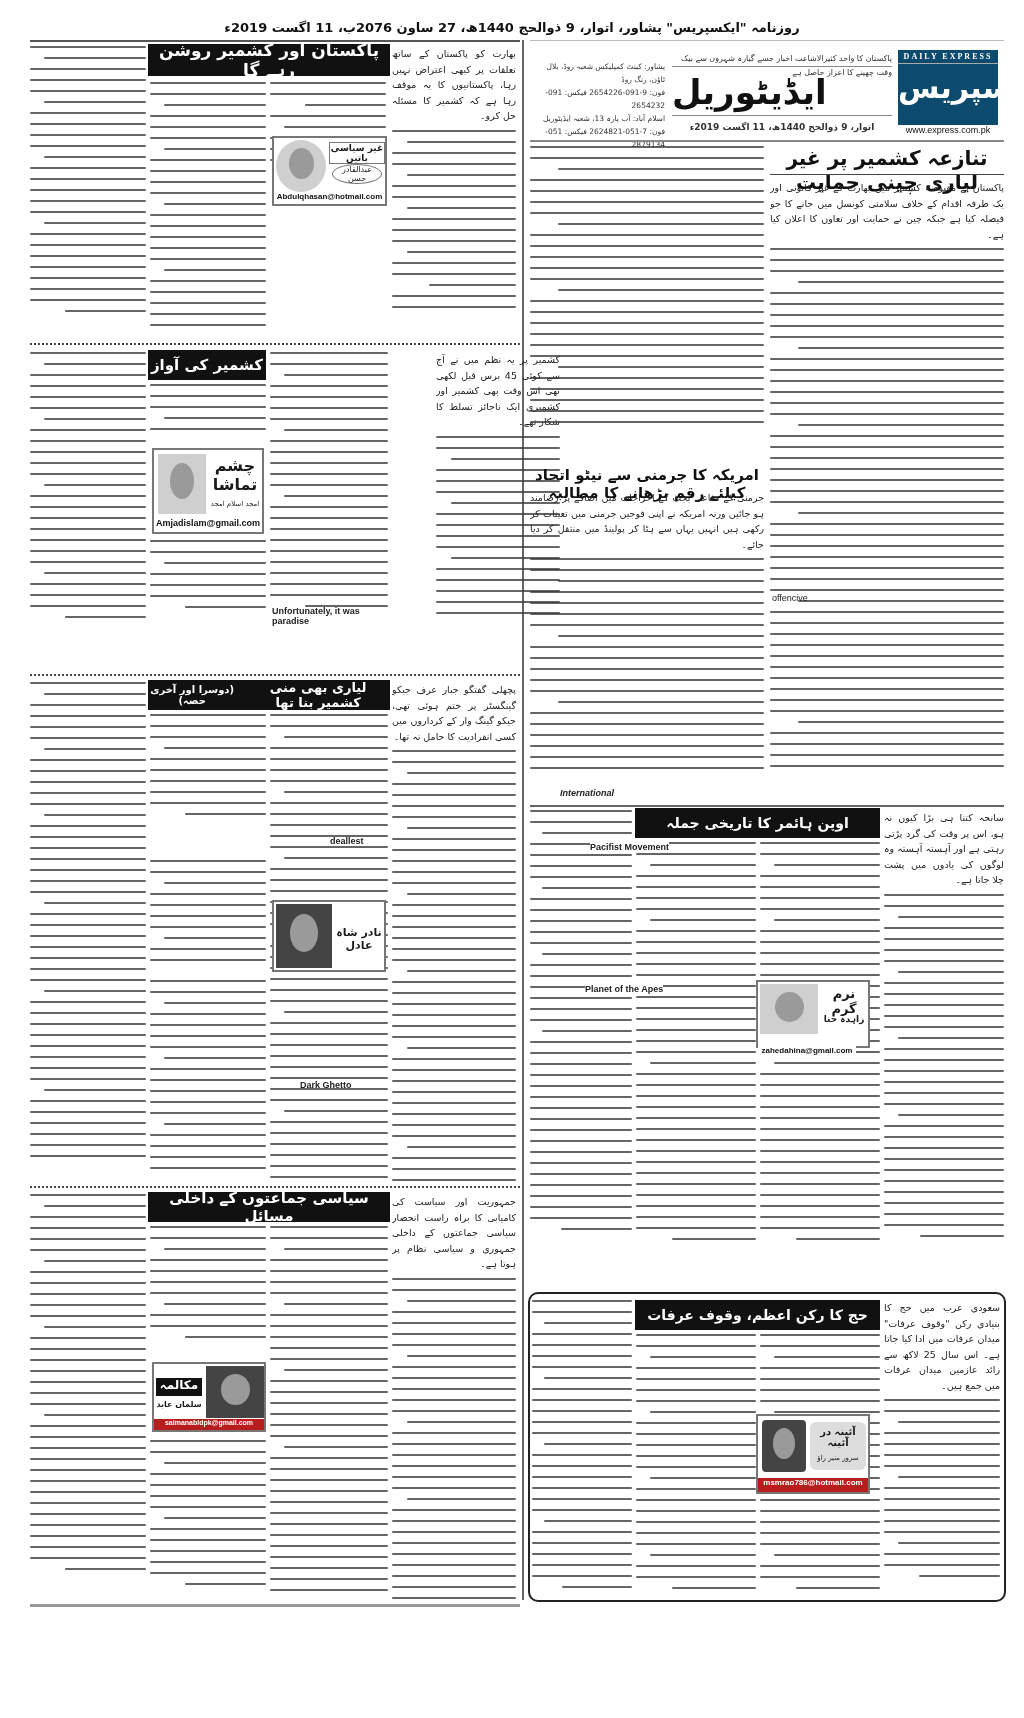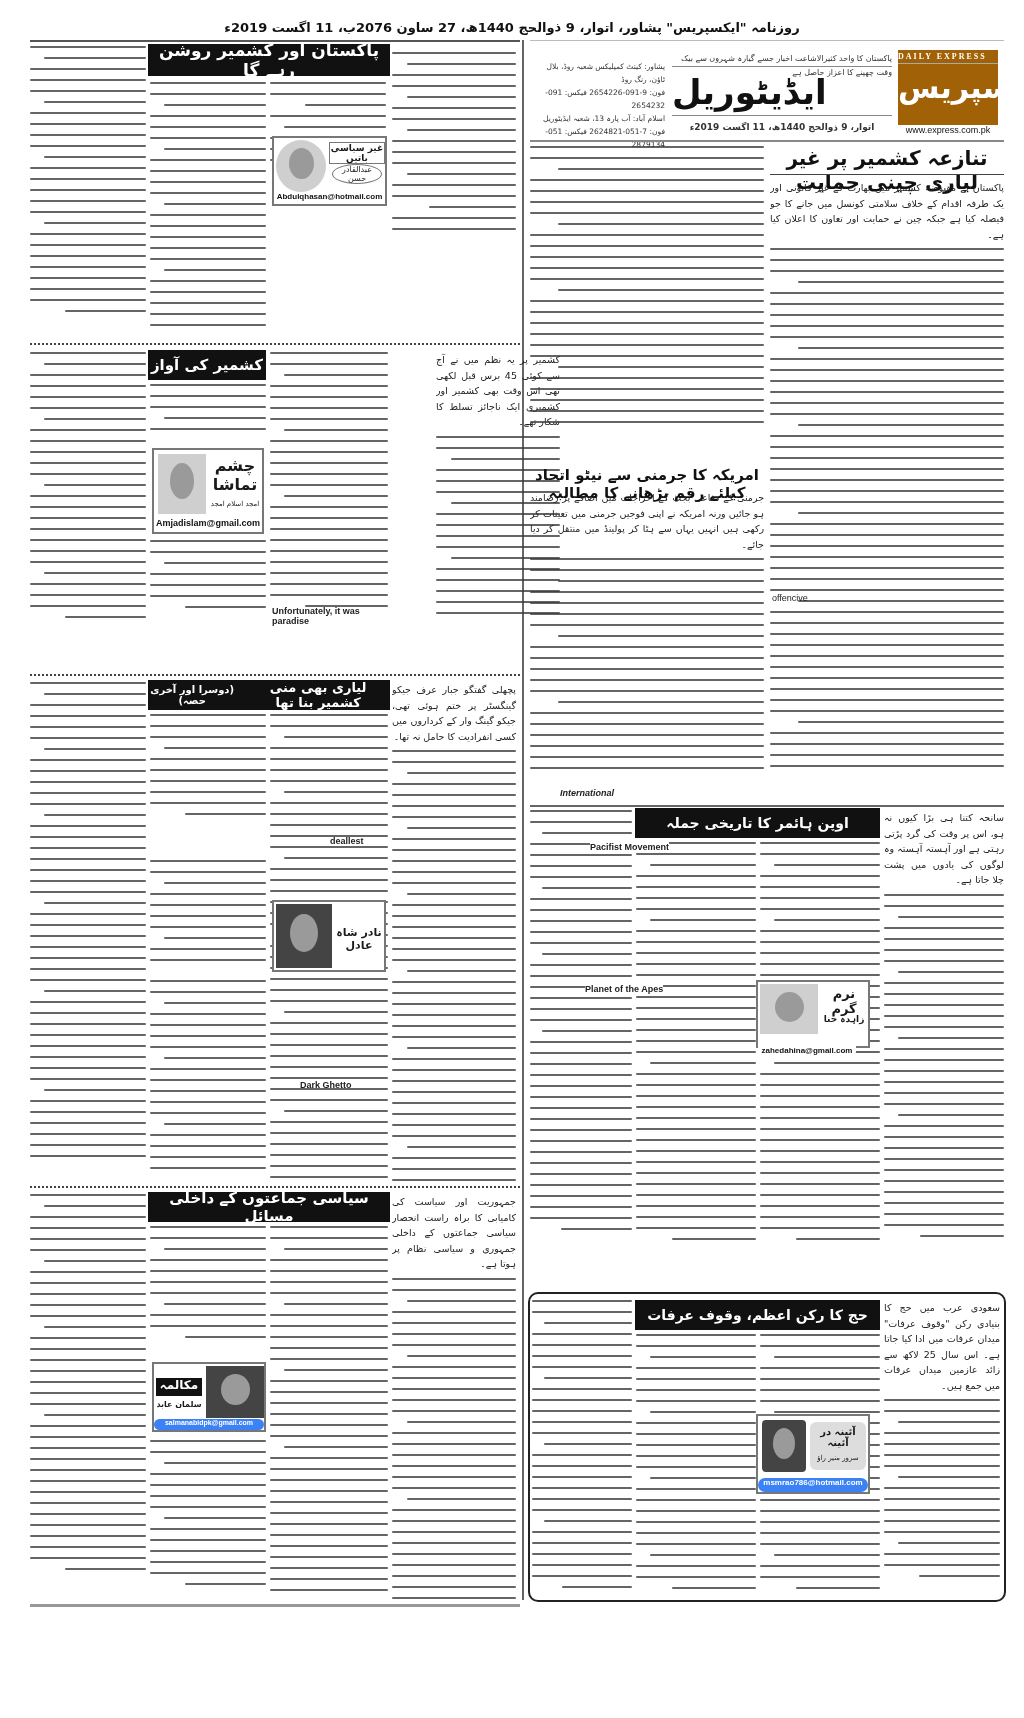"بھارت کو پاکستان کے ساتھ" div.body-text { html: none -> <div>بھارت کو پاکستان کے ساتھ تعلقات پر کبھی اعتراض نہیں رہا، پاکستانیوں کا یہ موقف رہا ہے کہ کشمیر کا مسئلہ حل کرو۔</div> }
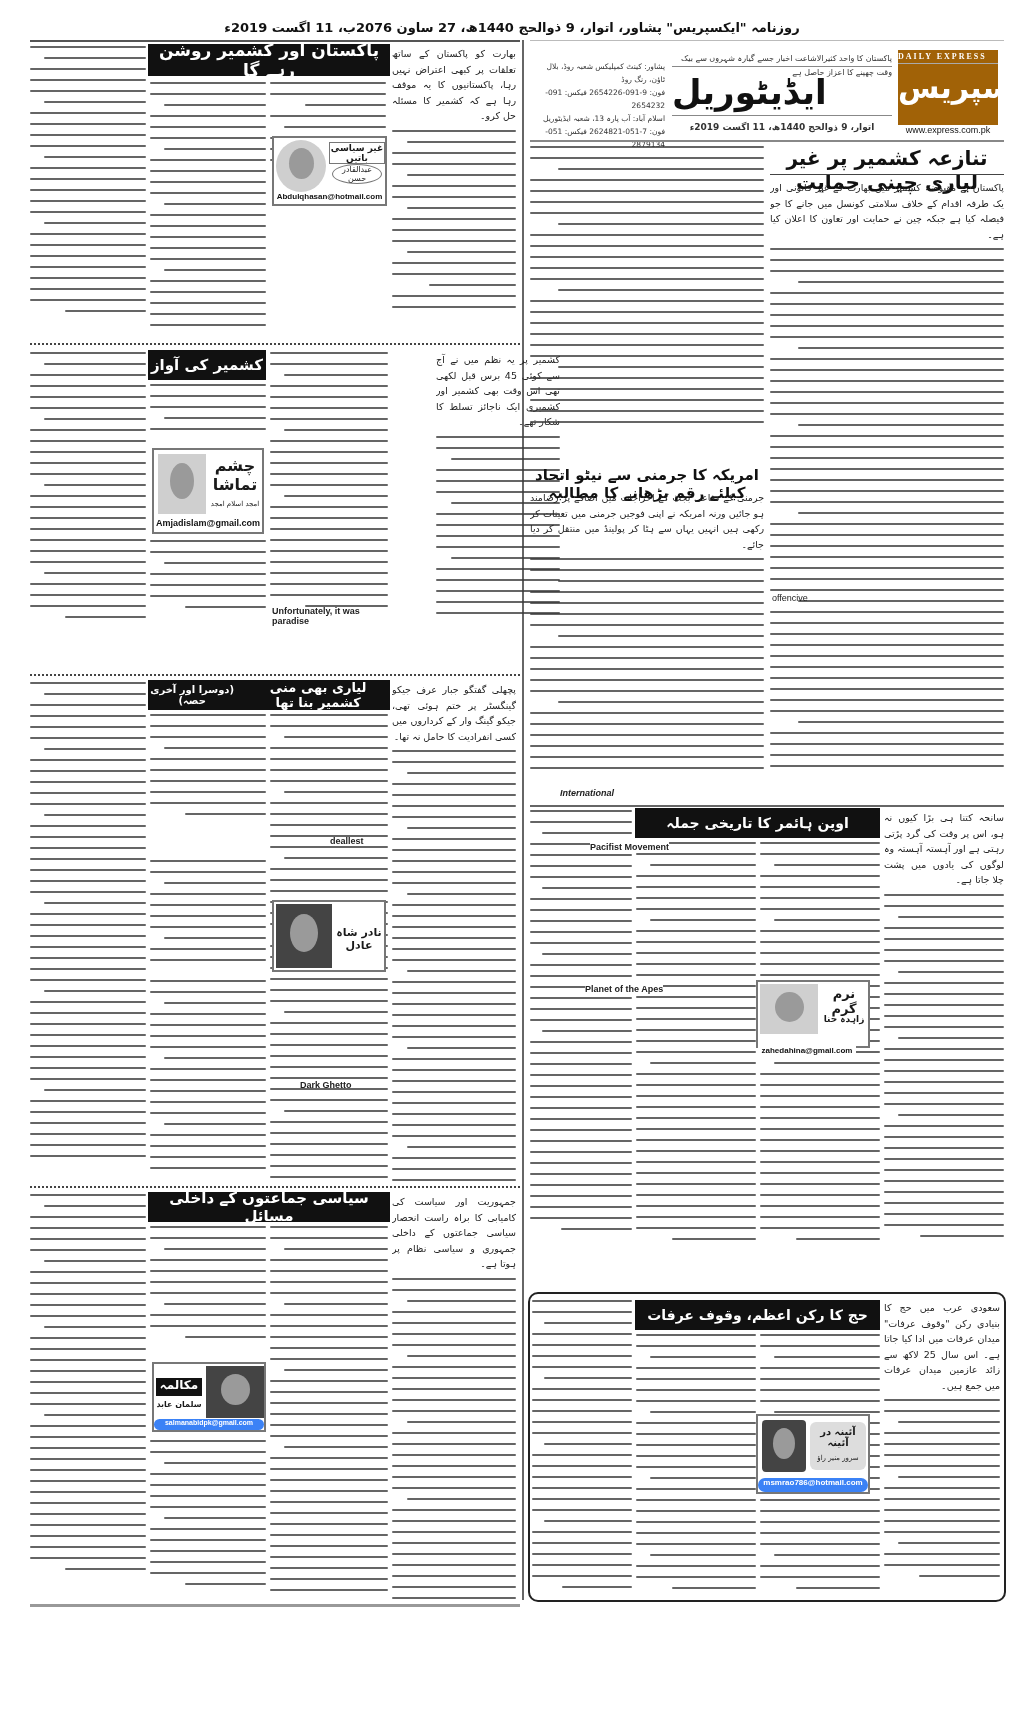"DAILY EXPRESS" .logo-box { background: #a16207 -> #0c4a6e; text-align: left -> center }
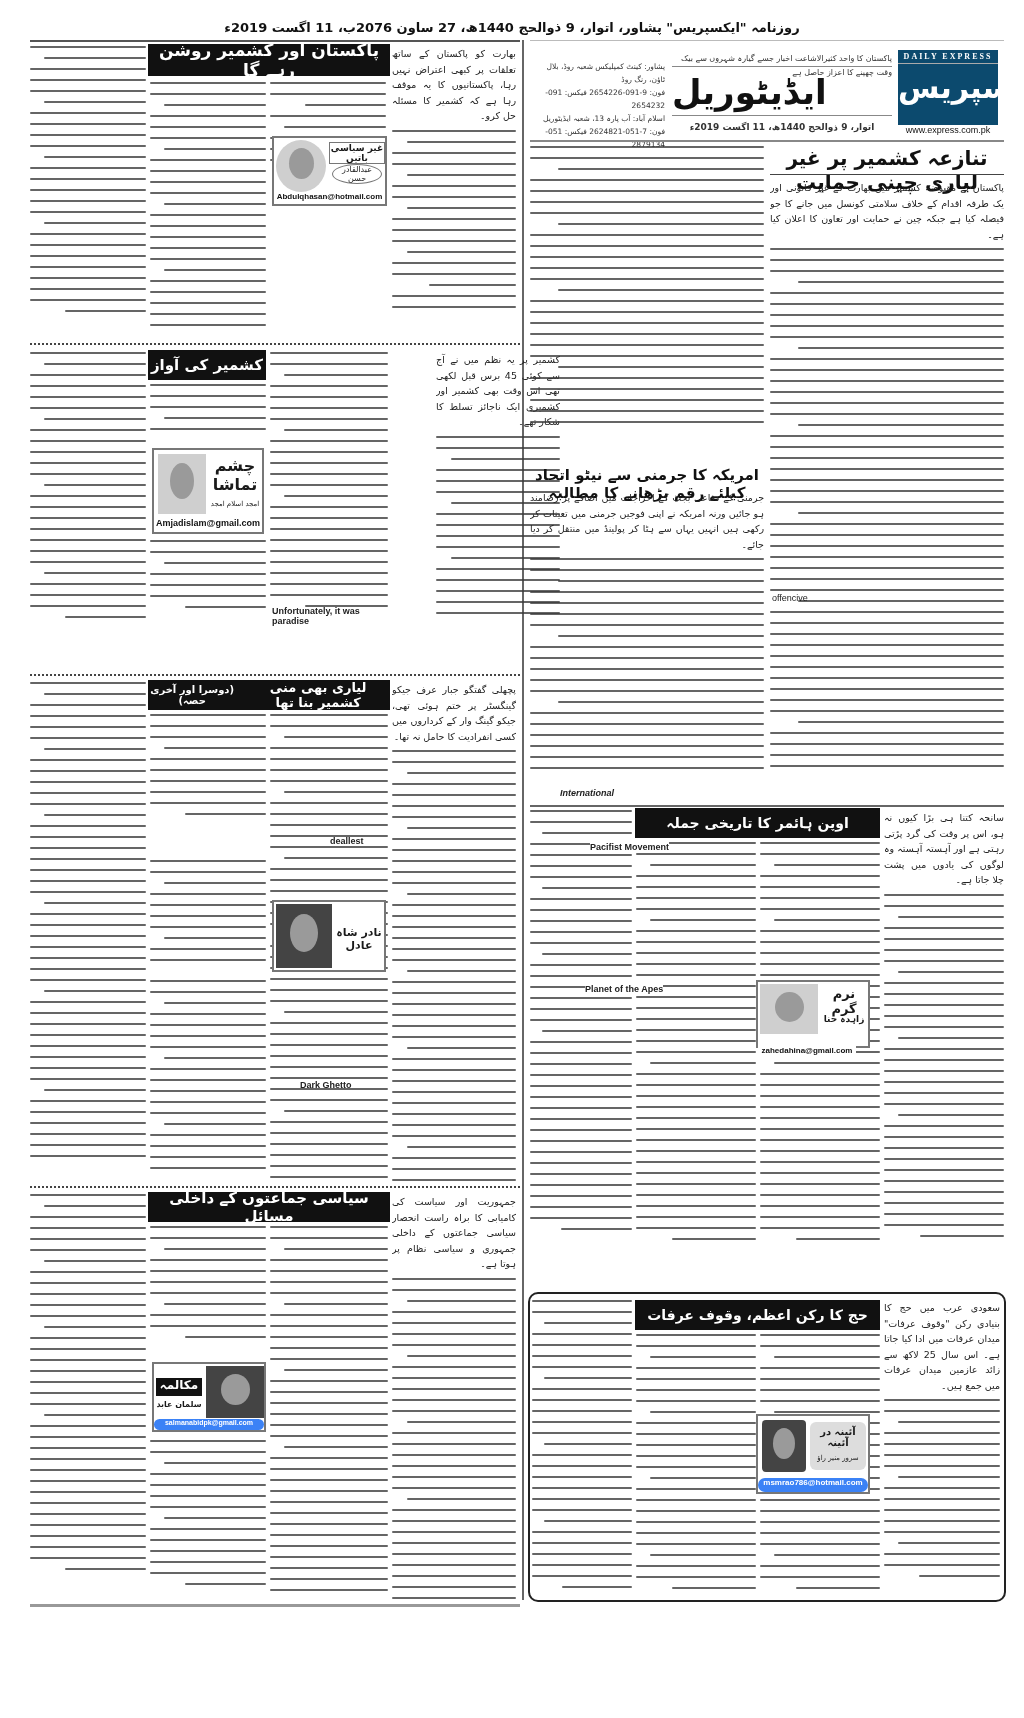"msmrao786@hotmail.com" .email-bar.dark { background: #3b82f6 -> #b91c1c; border-radius: 7px -> none }
